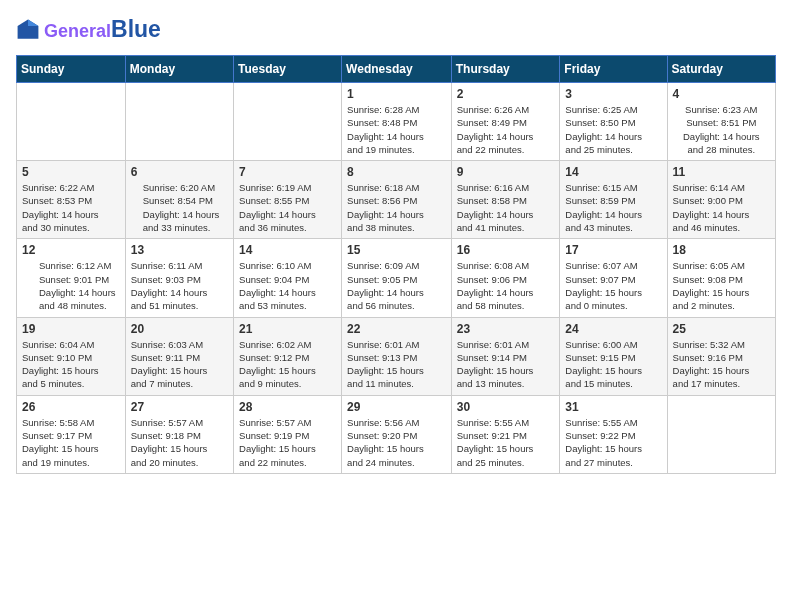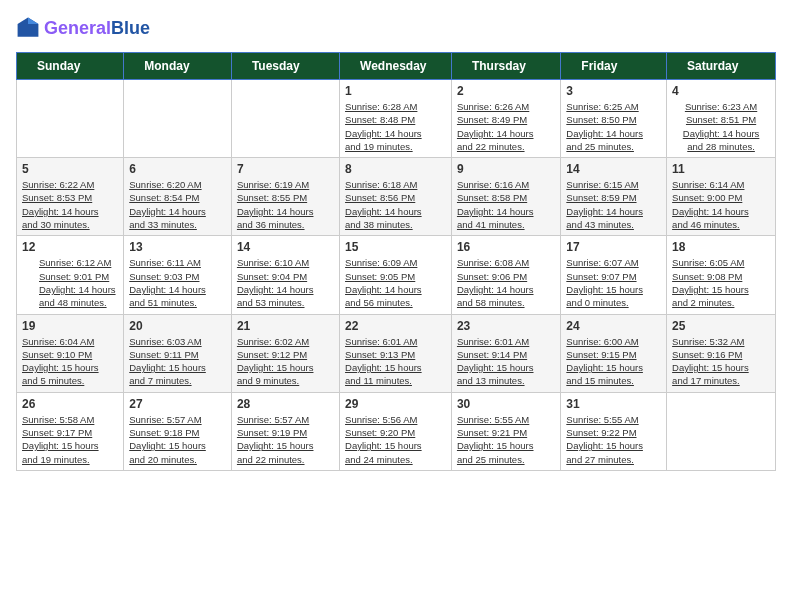"Blue" .logo-text-blue { font-size: 18px -> 23px }
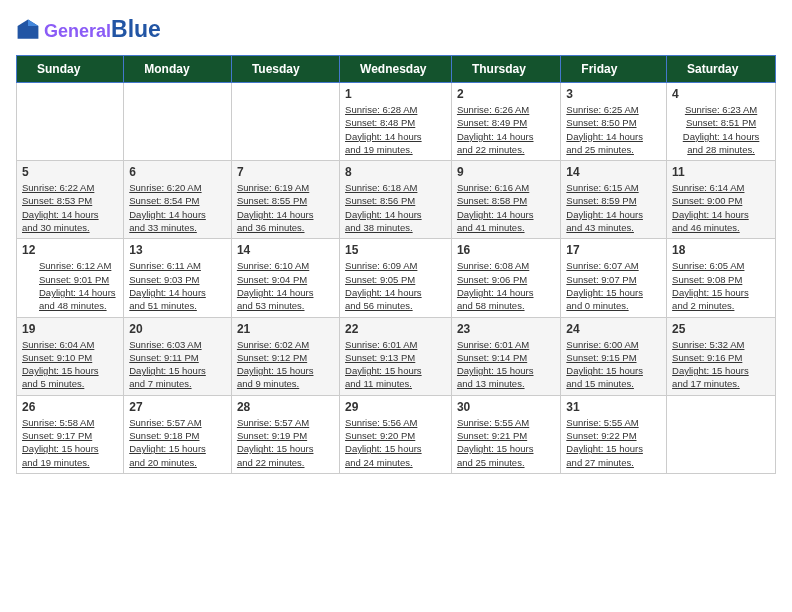"Sunday" .calendar th { background: #14532d -> #0c4a6e; padding: 6px 20px -> 6px 4px }
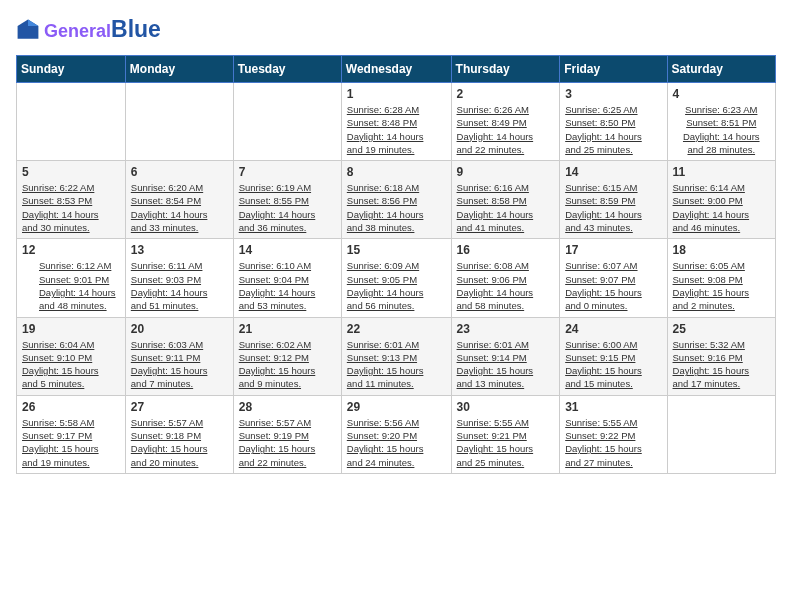"Sunrise: 6:28 AM" .day-info { text-decoration: underline -> none }
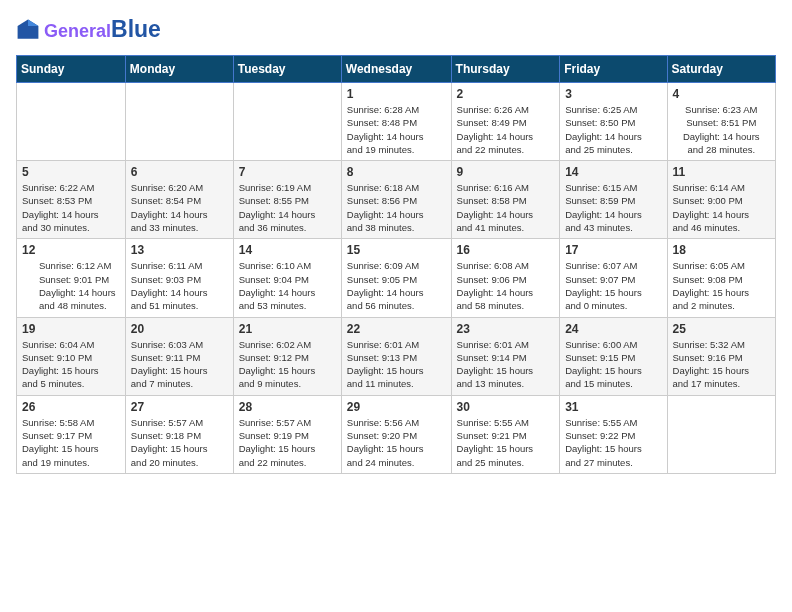"Sunrise: 6:20 AM" div.day-info { margin-left: none -> 12px }
